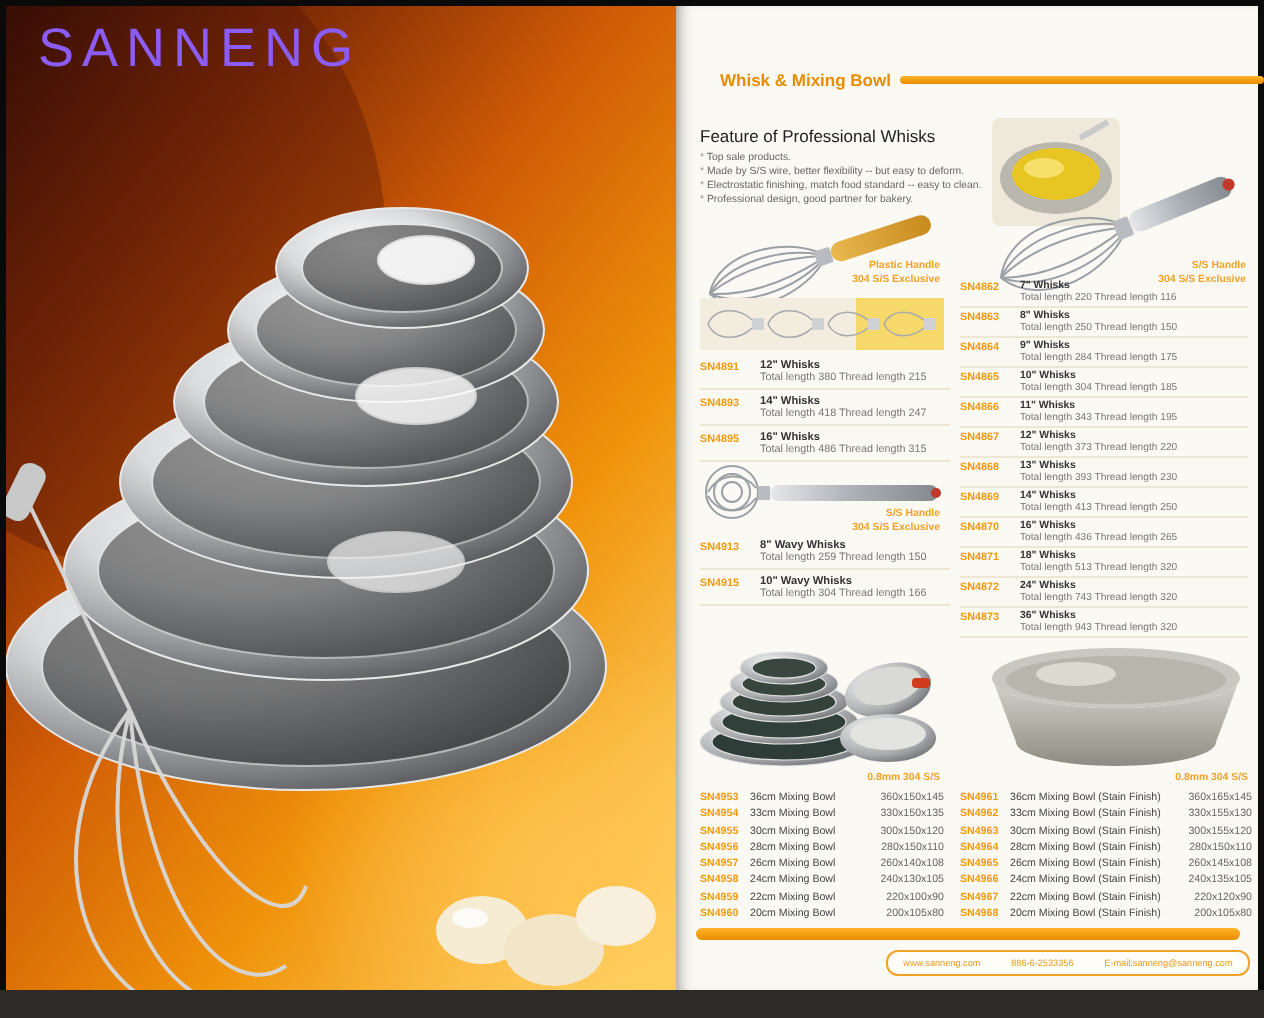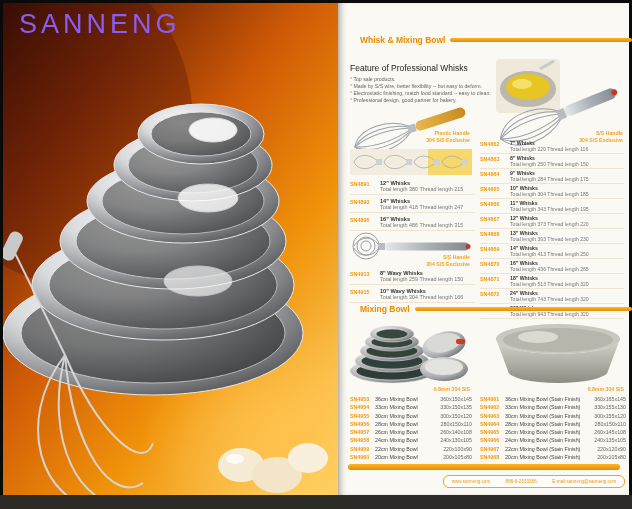"Mixing Bowl" div.sec-head { html: <div> <span>Mixing Bowl</span> <span></span> </div> -> none }
